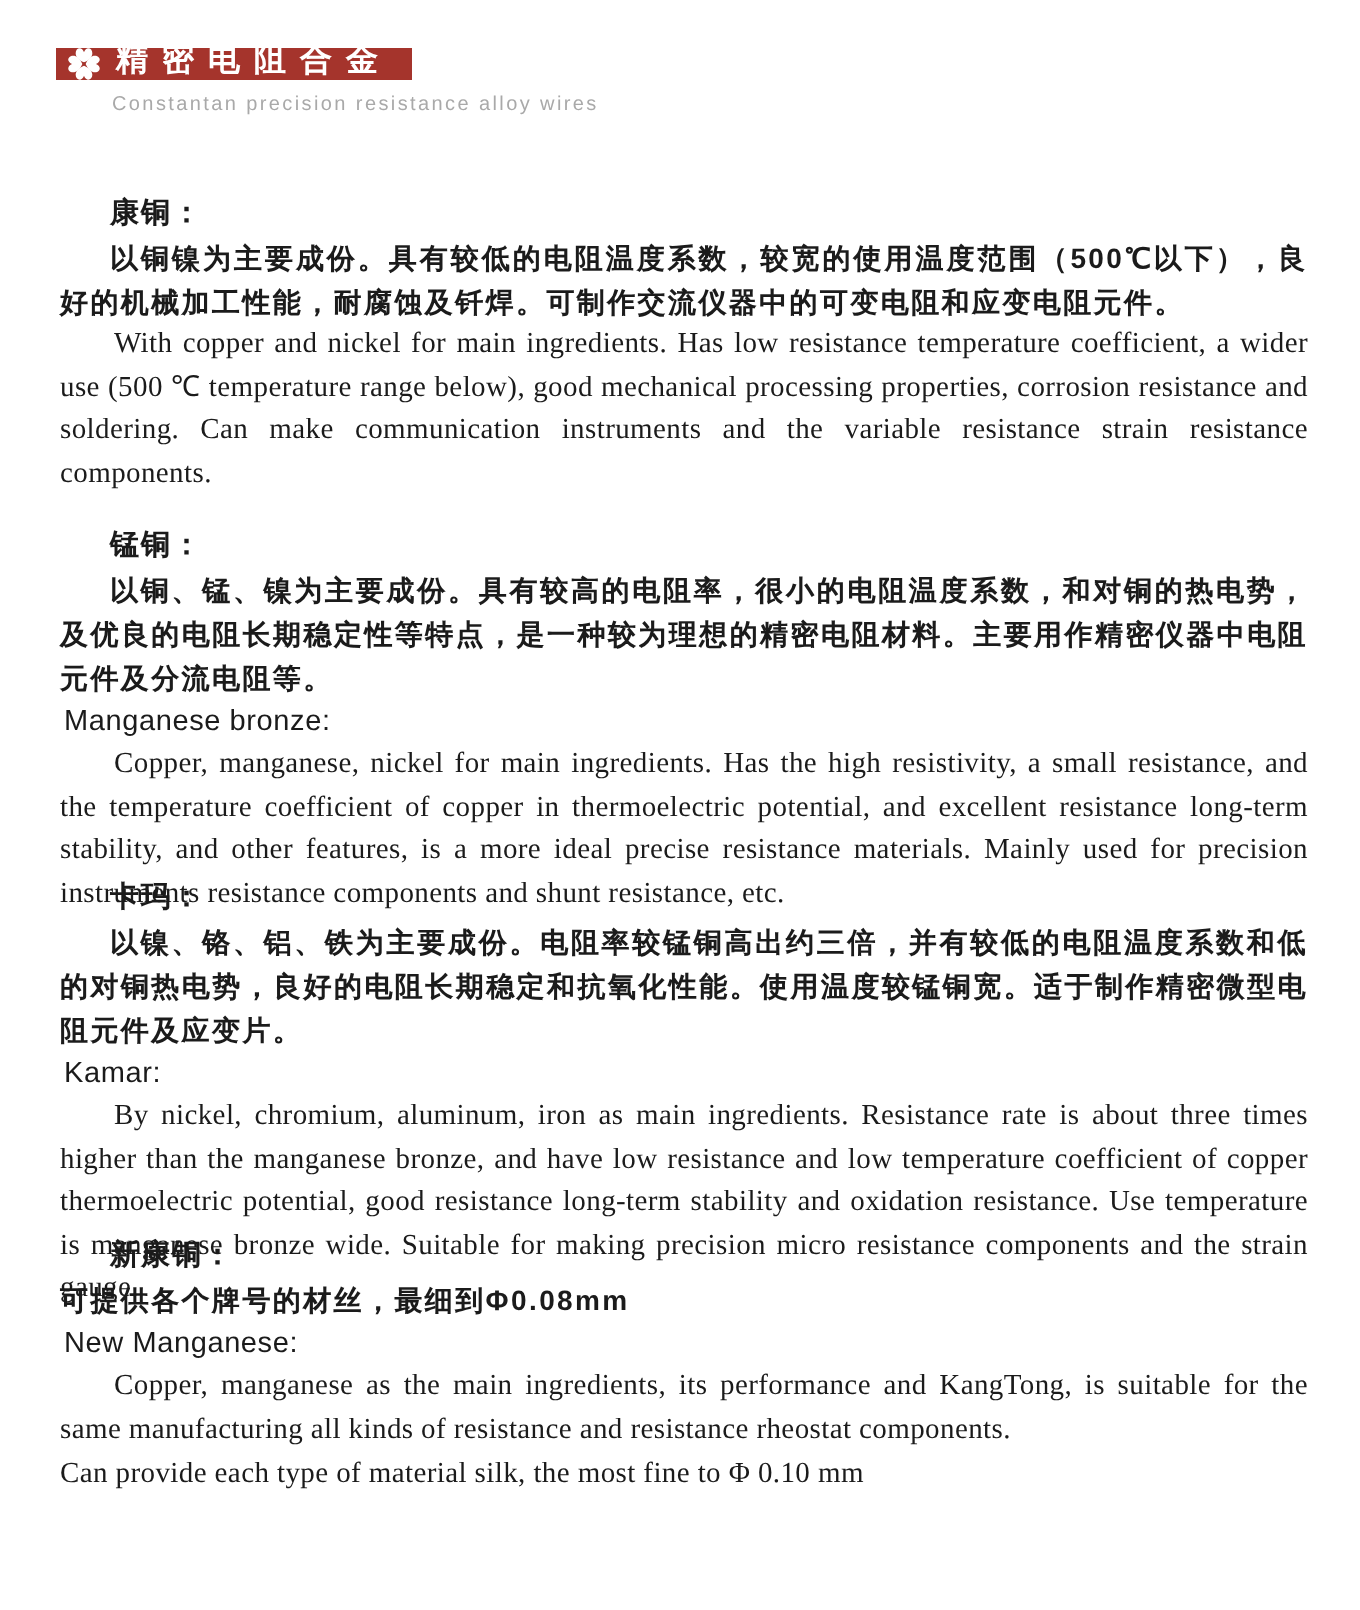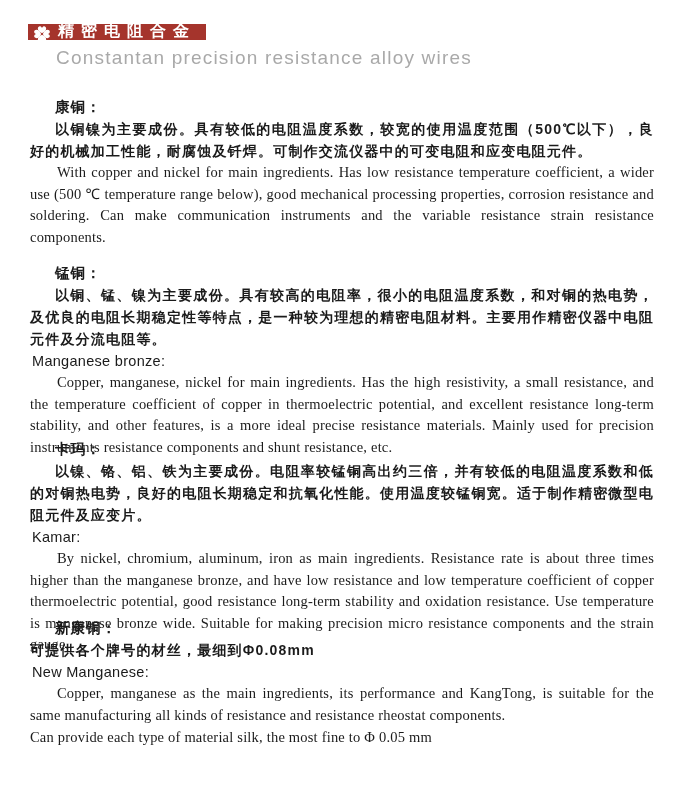"精密电阻合金" .banner { align-items: flex-start -> center }
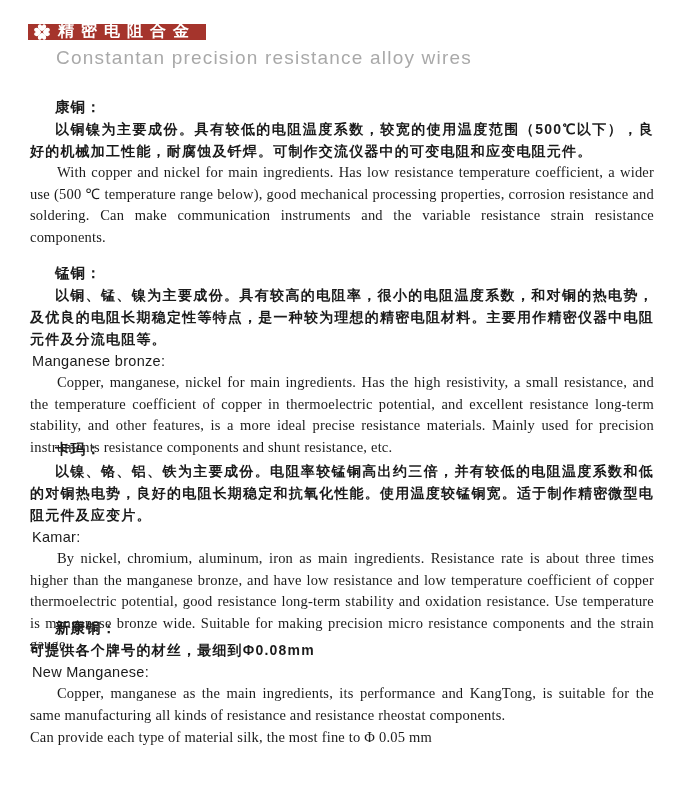"Constantan precision resistance alloy" .subtitle { font-size: 19px -> 10px }
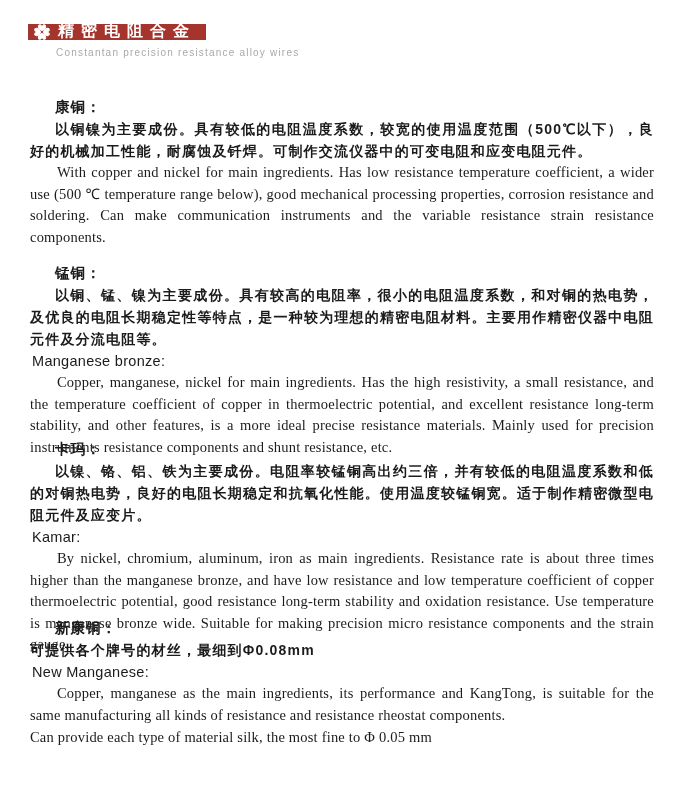"Can provide each type of" div.en-note { text: 0.05 -> 0.10 }
